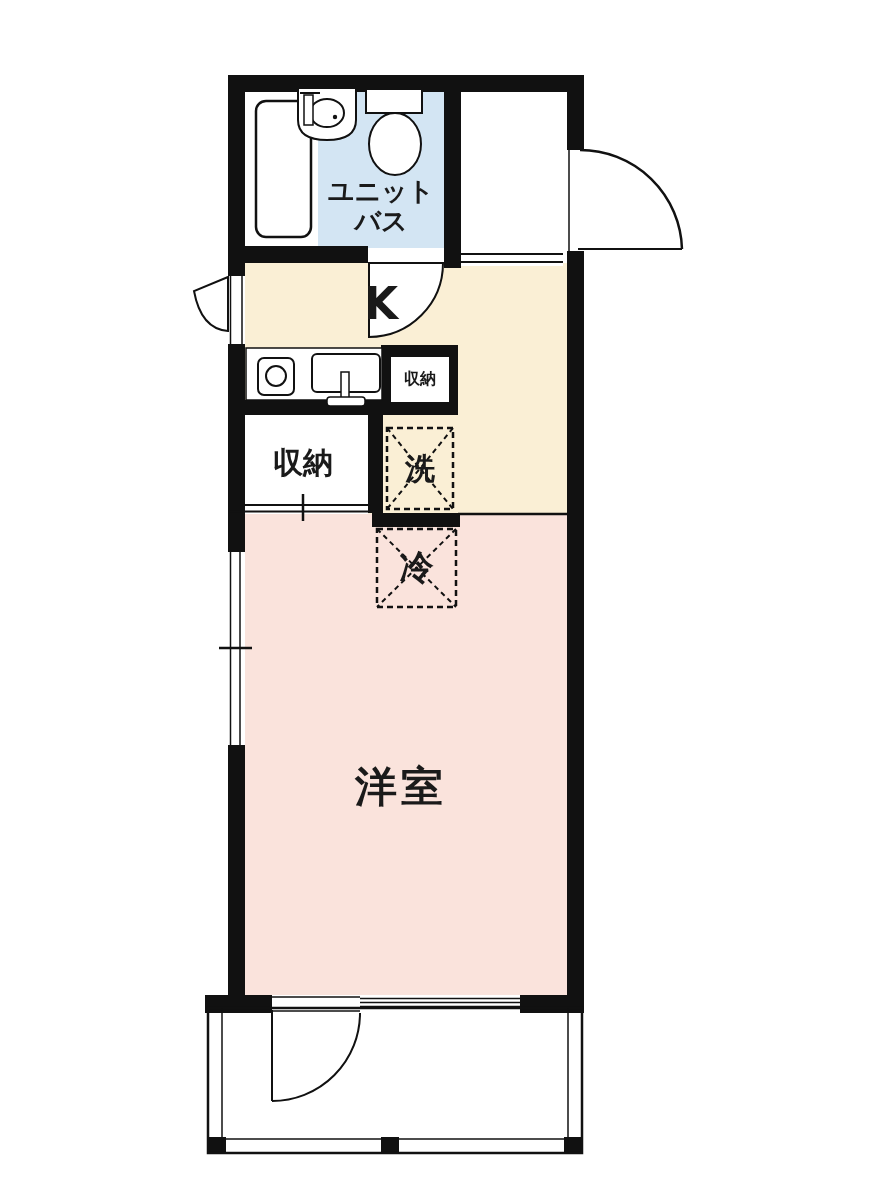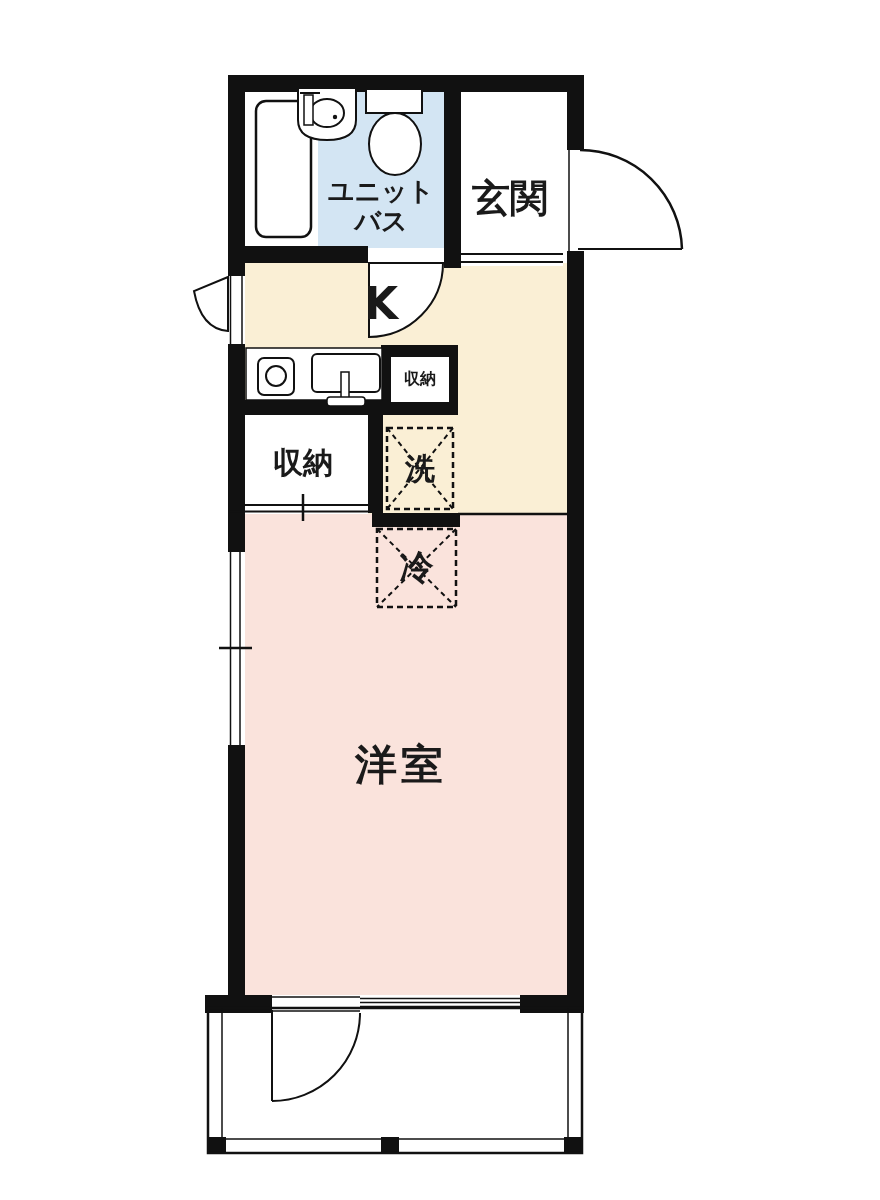"玄関" div.lbl { html: <div>玄関</div> -> none }
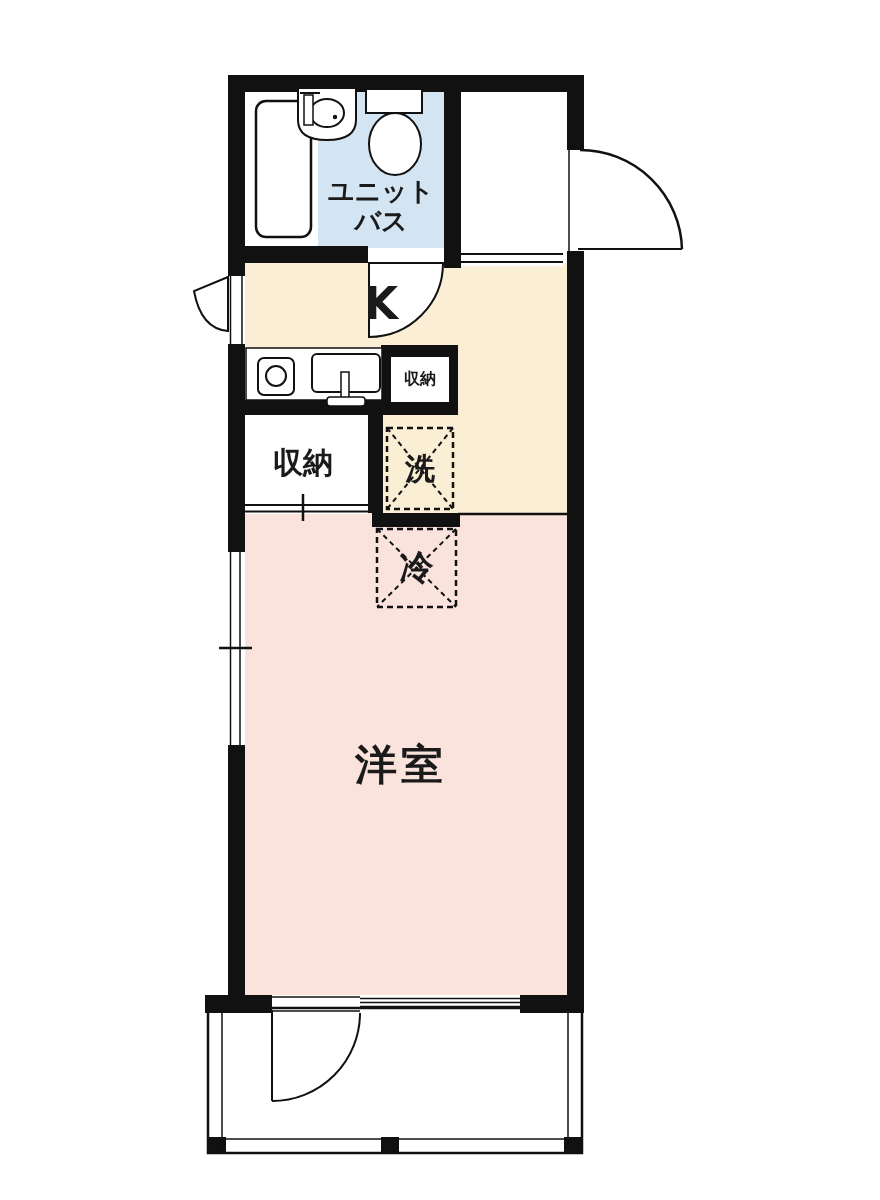"洋室" div.lbl { top: 742px -> 764px }
